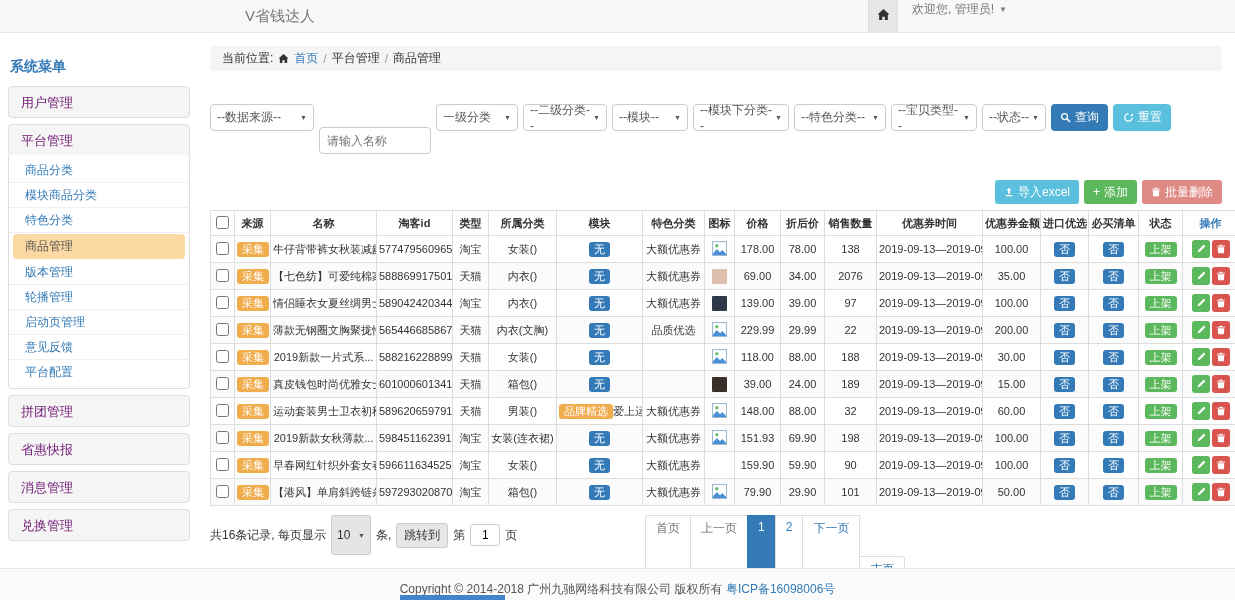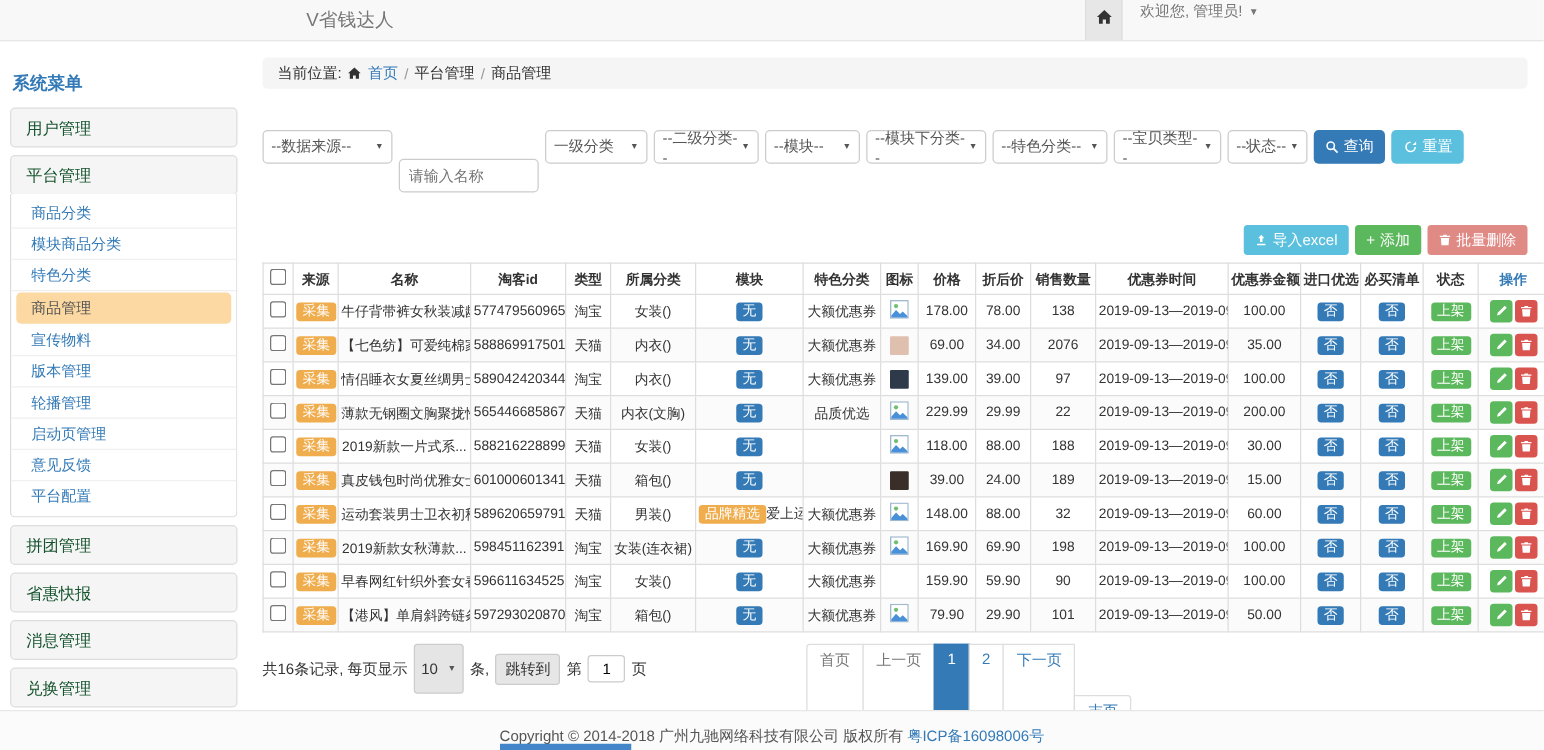"用户管理" .side-header { color: #14532d -> #701a75 }
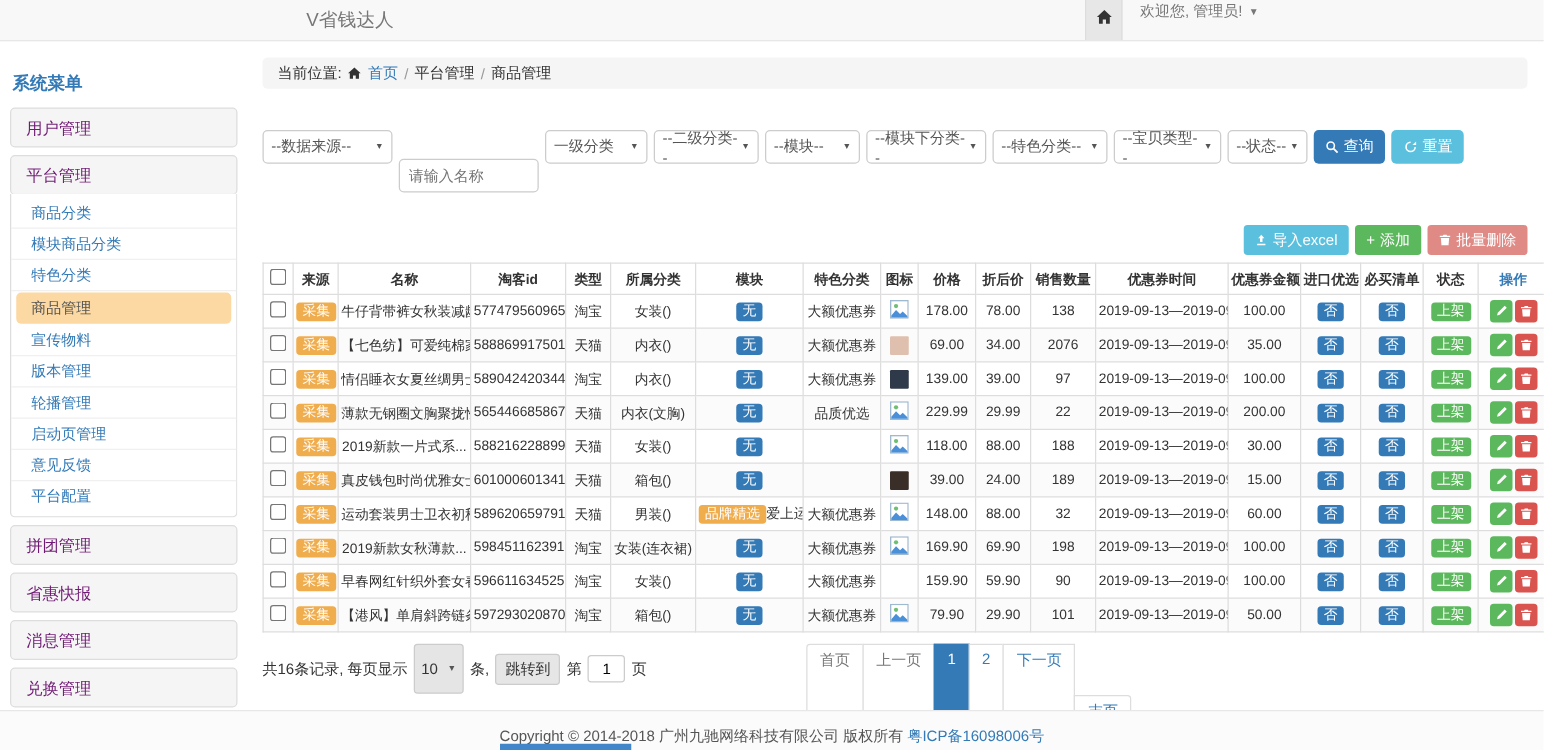"宣传物料" div.side-link { html: <div>宣传物料</div> -> none }
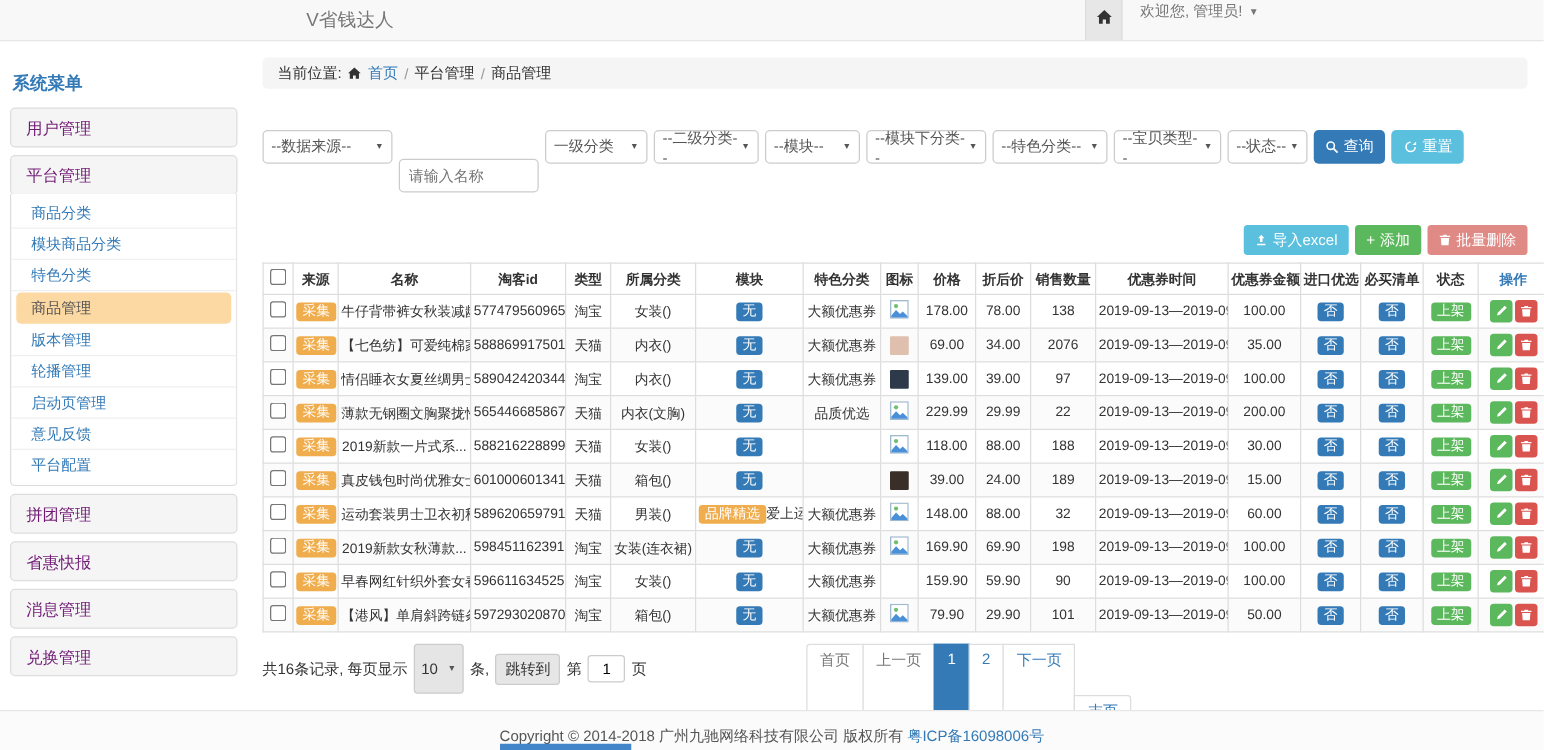"169.90" td { text: 169.90 -> 151.93 }
